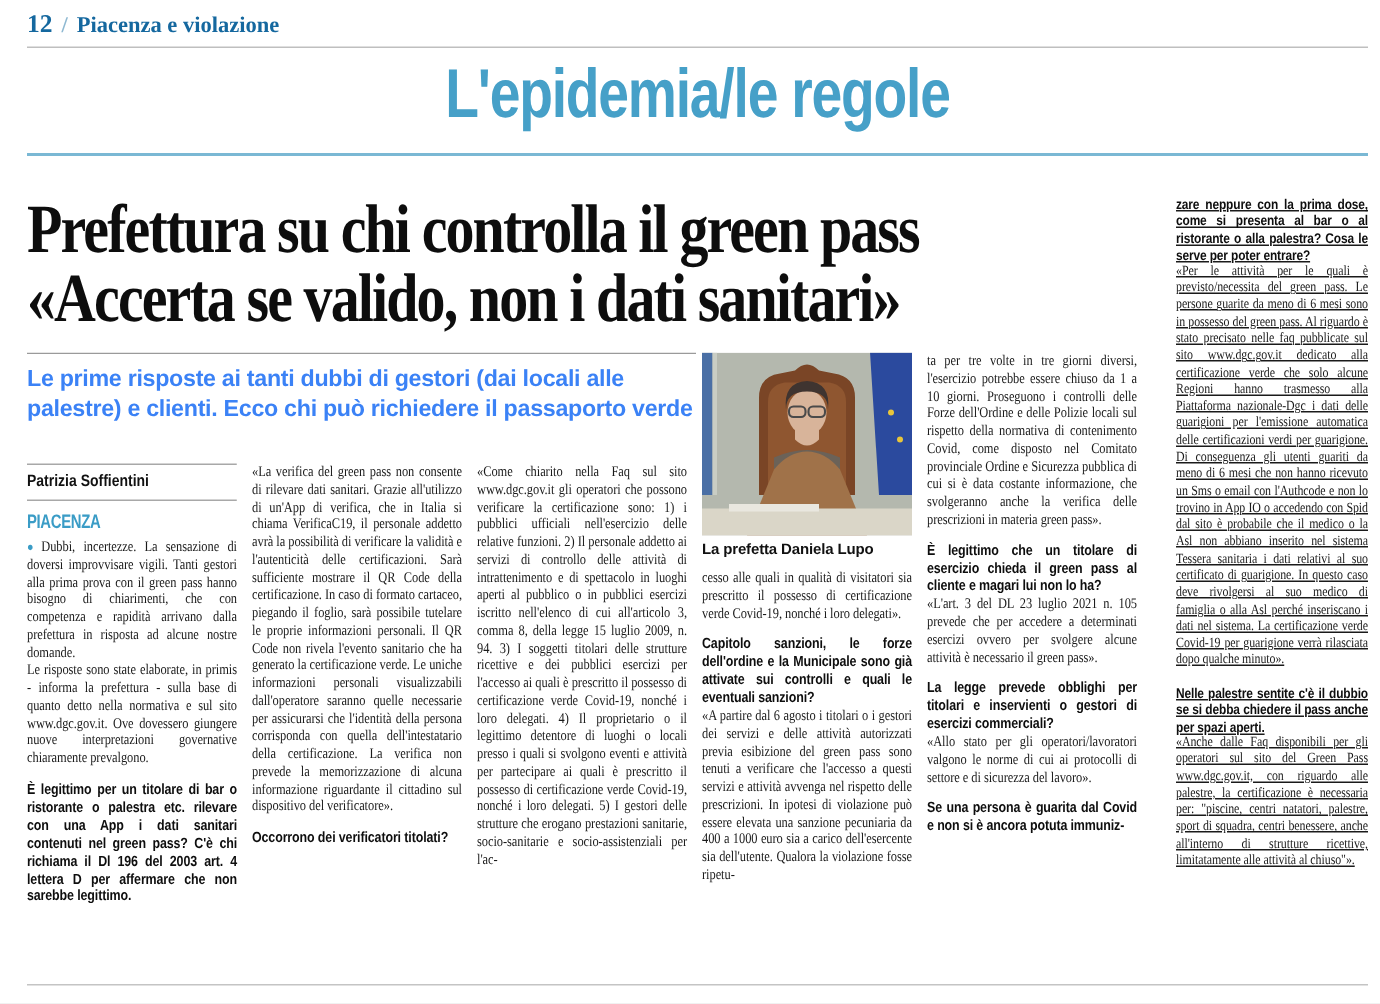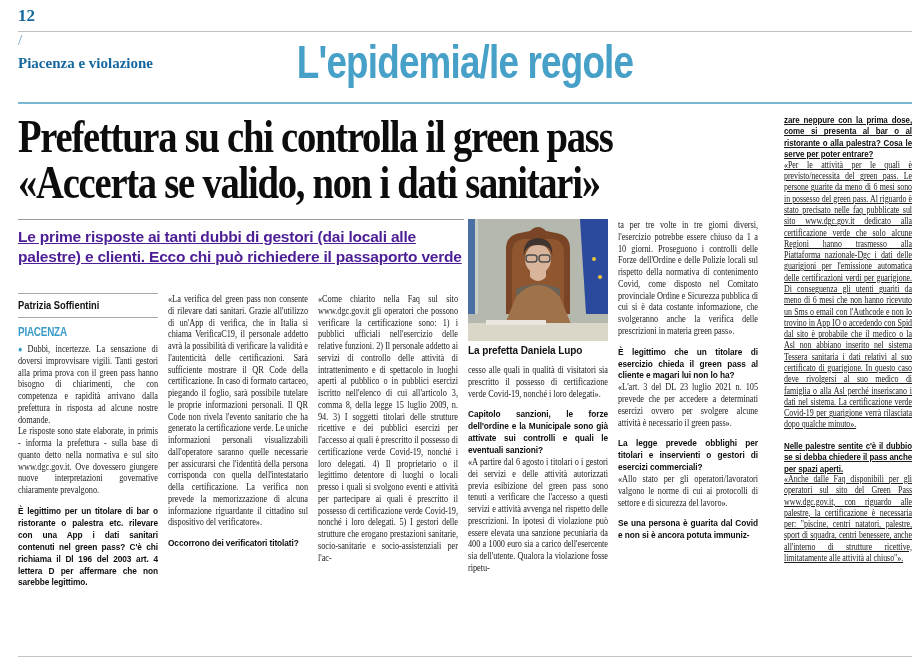"12" .masthead-left { flex-direction: column -> none }
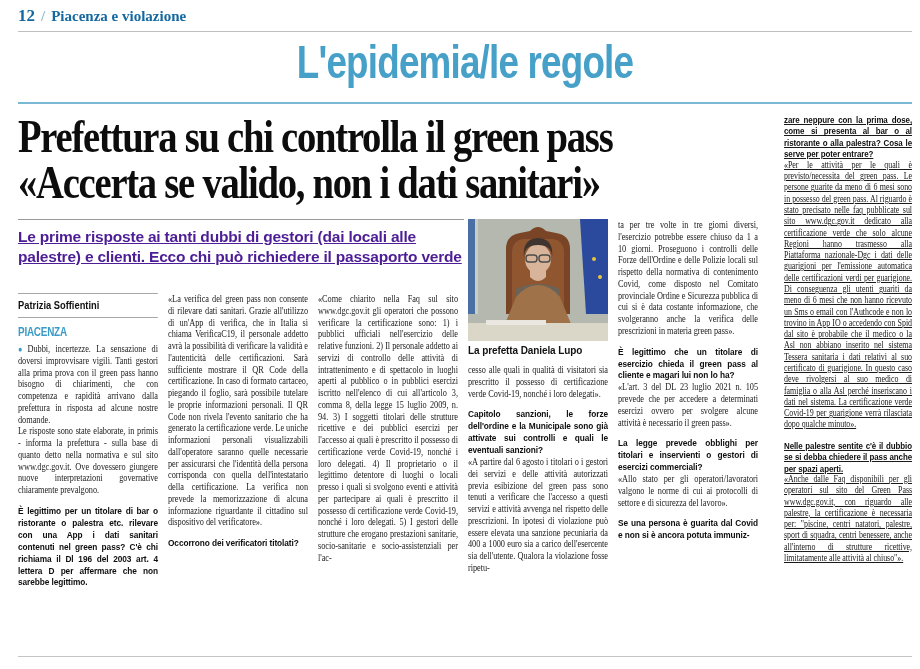"Prefettura su chi controlla il" .content { margin-top: 8px -> 24px }
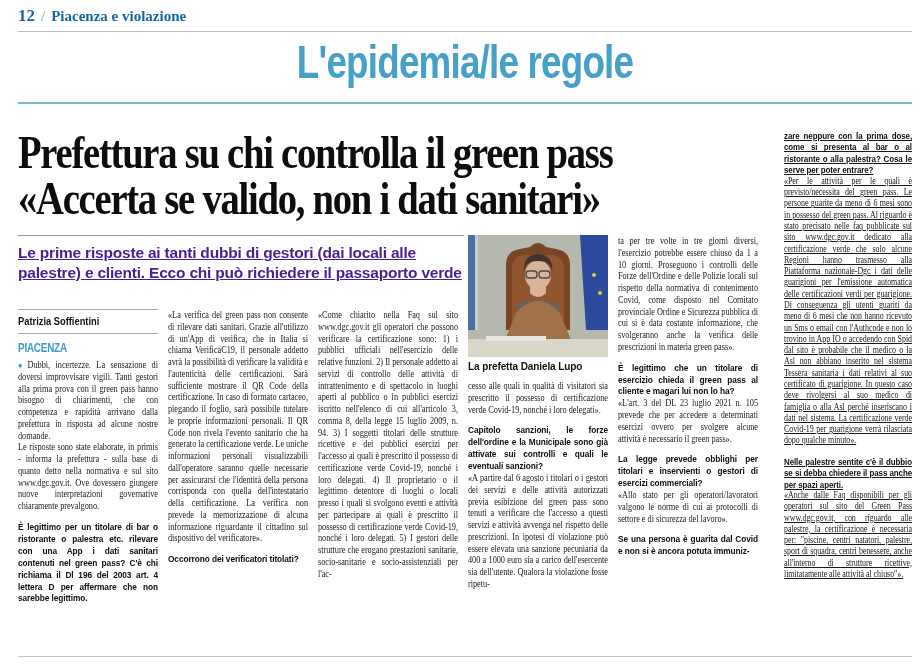"Le prime risposte ai tanti" .subhead { color: #4c1d95 -> #3b82f6; text-decoration: underline -> none }
